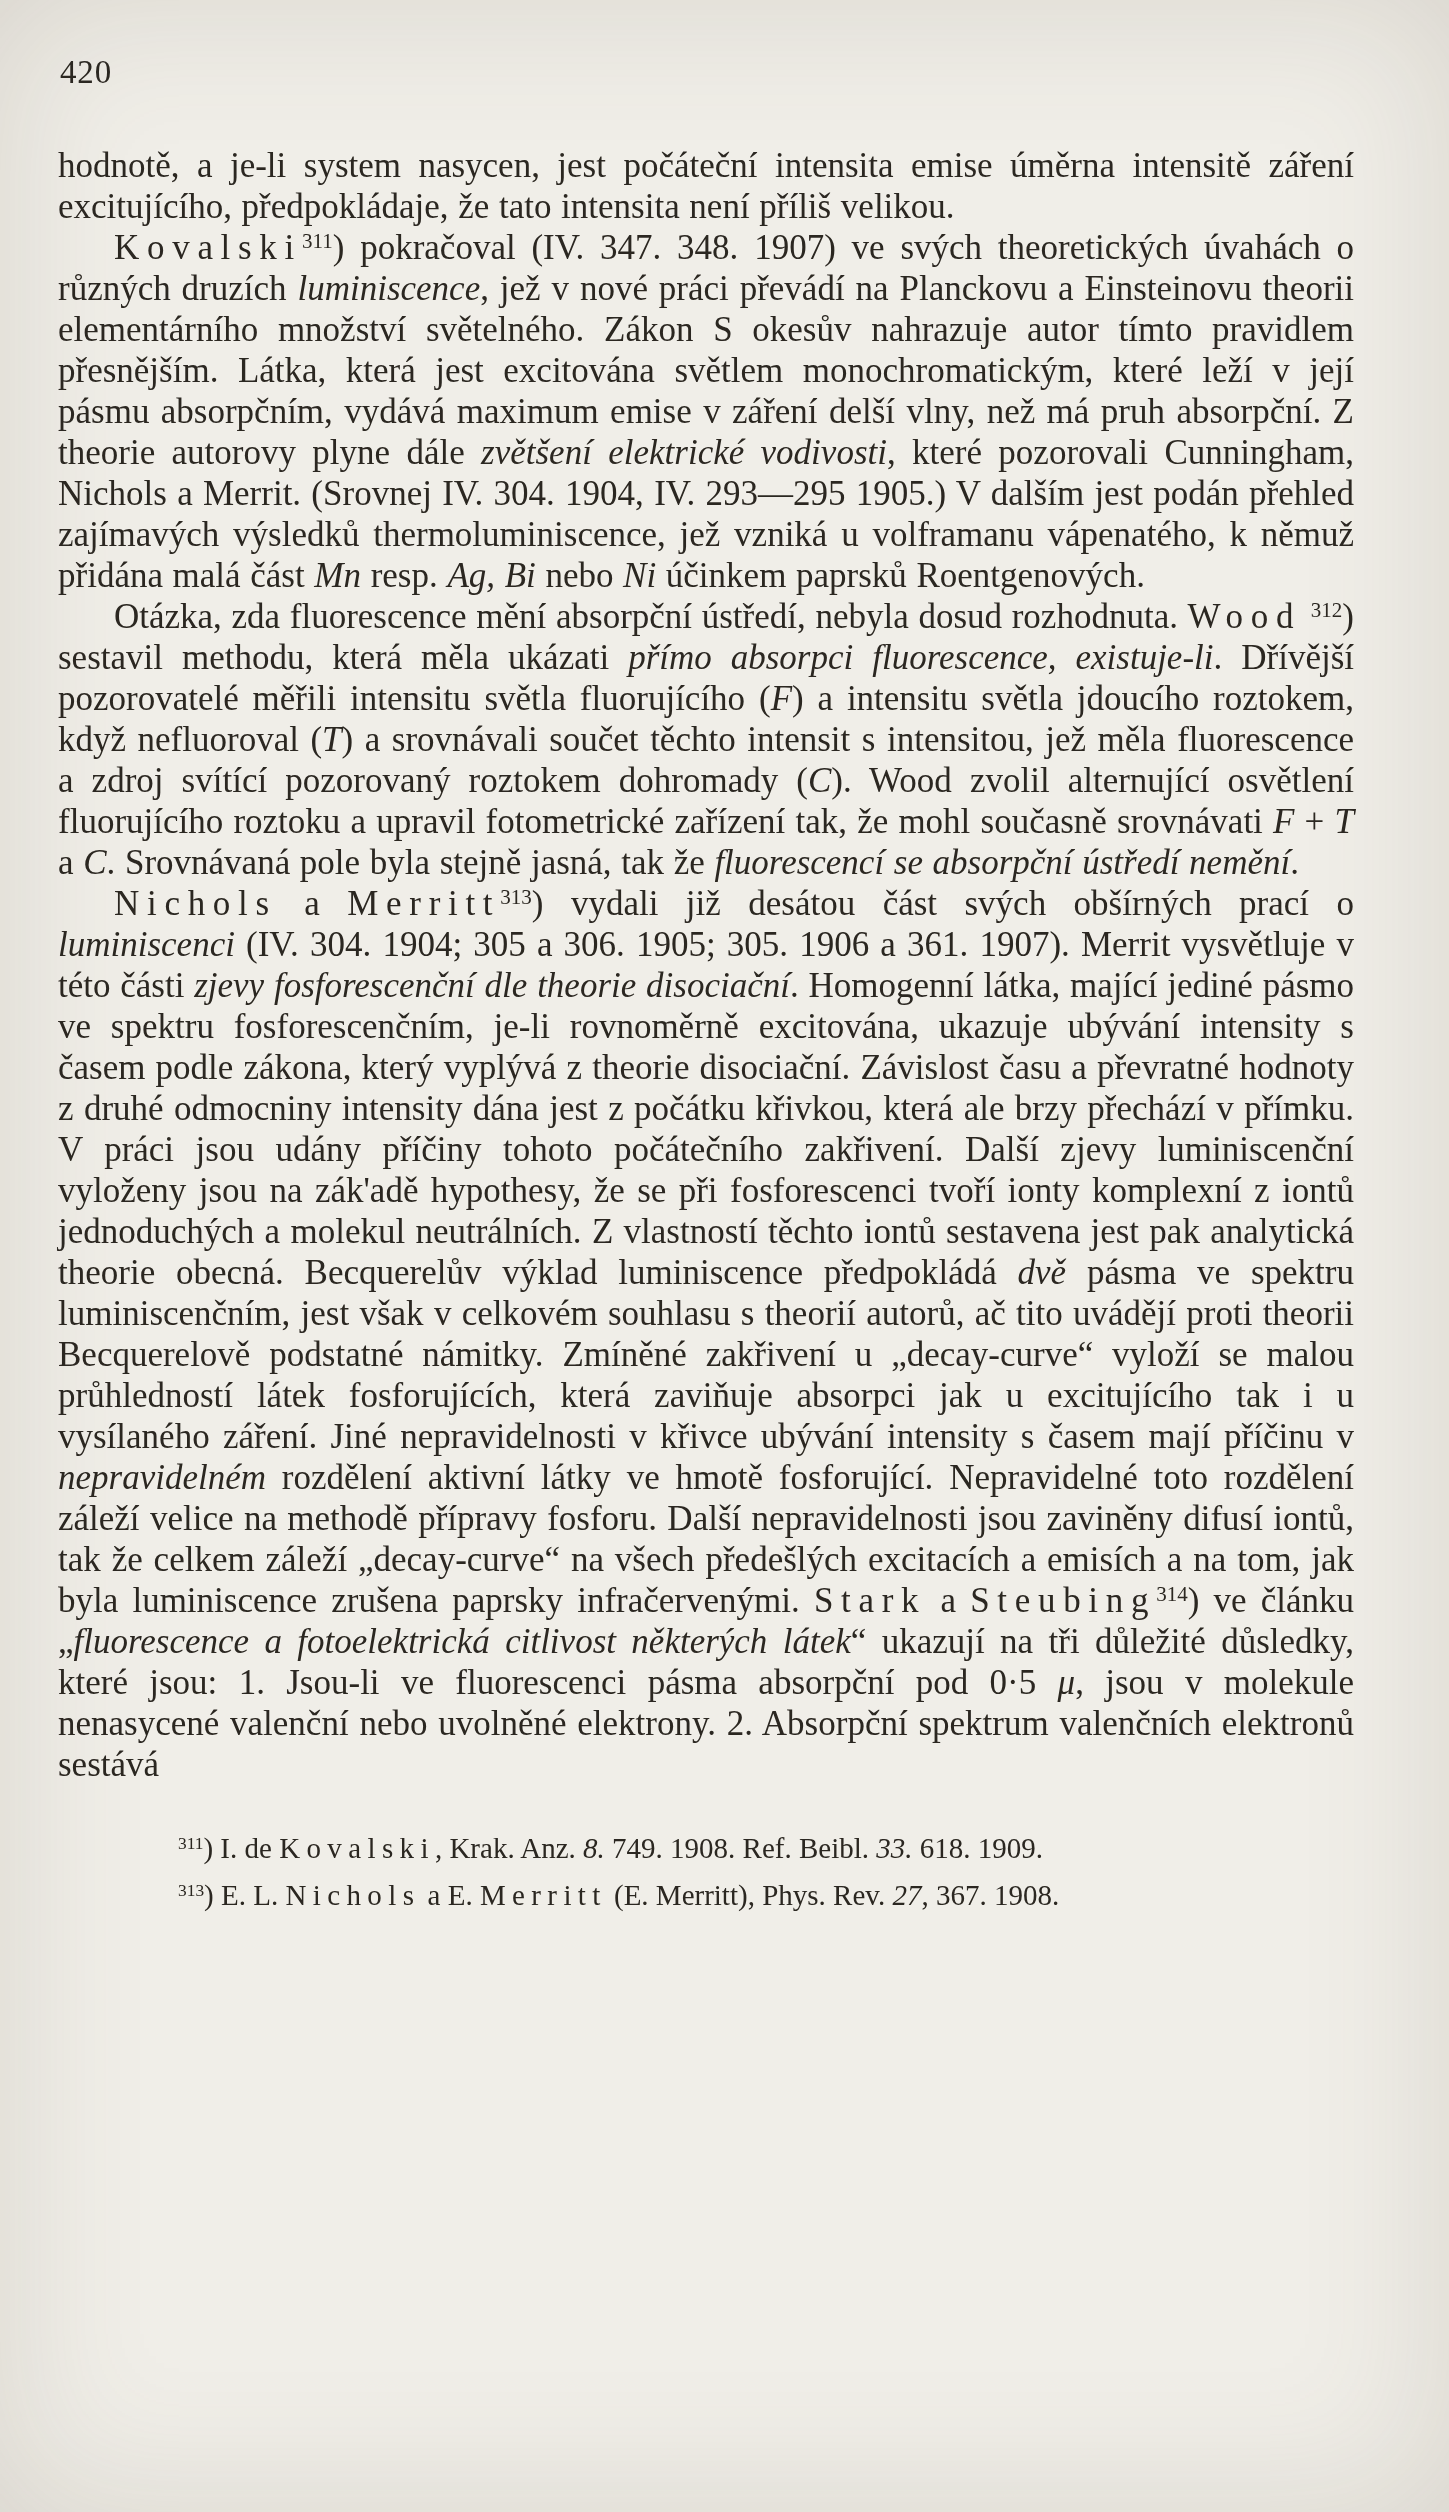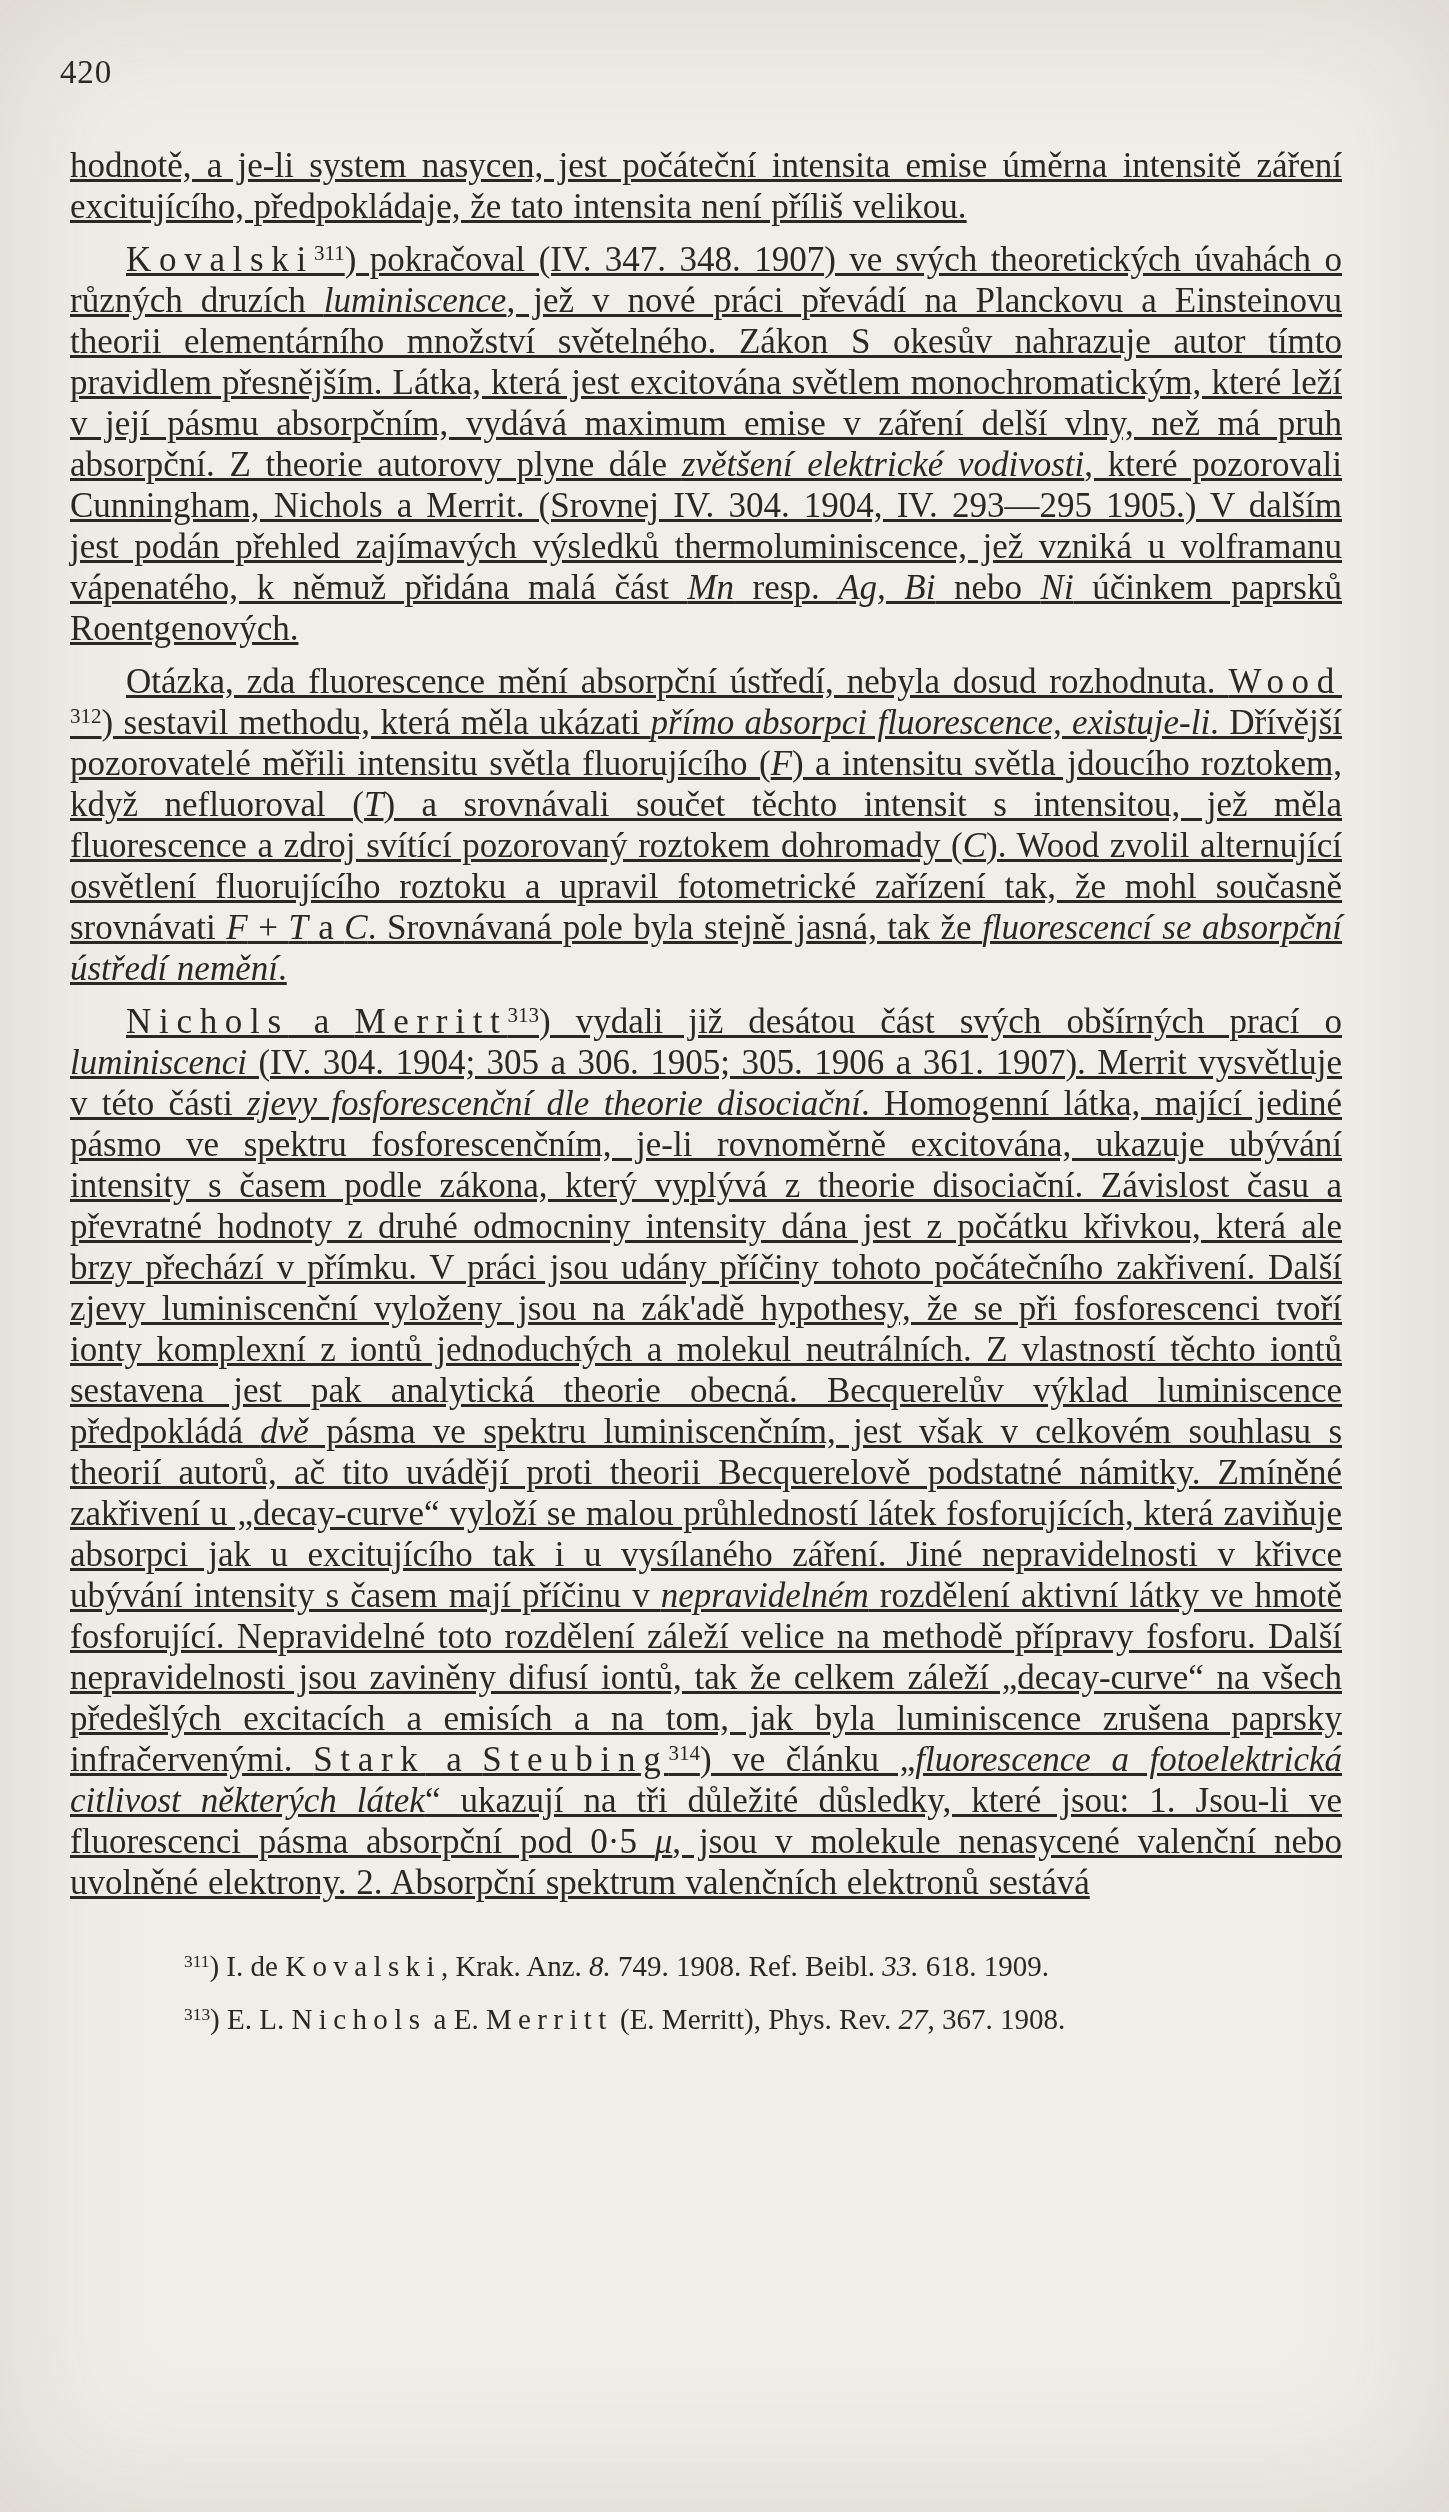"hodnotě, a je-li system nasycen," .body-text p { margin: 12px -> 0; text-decoration: underline -> none }
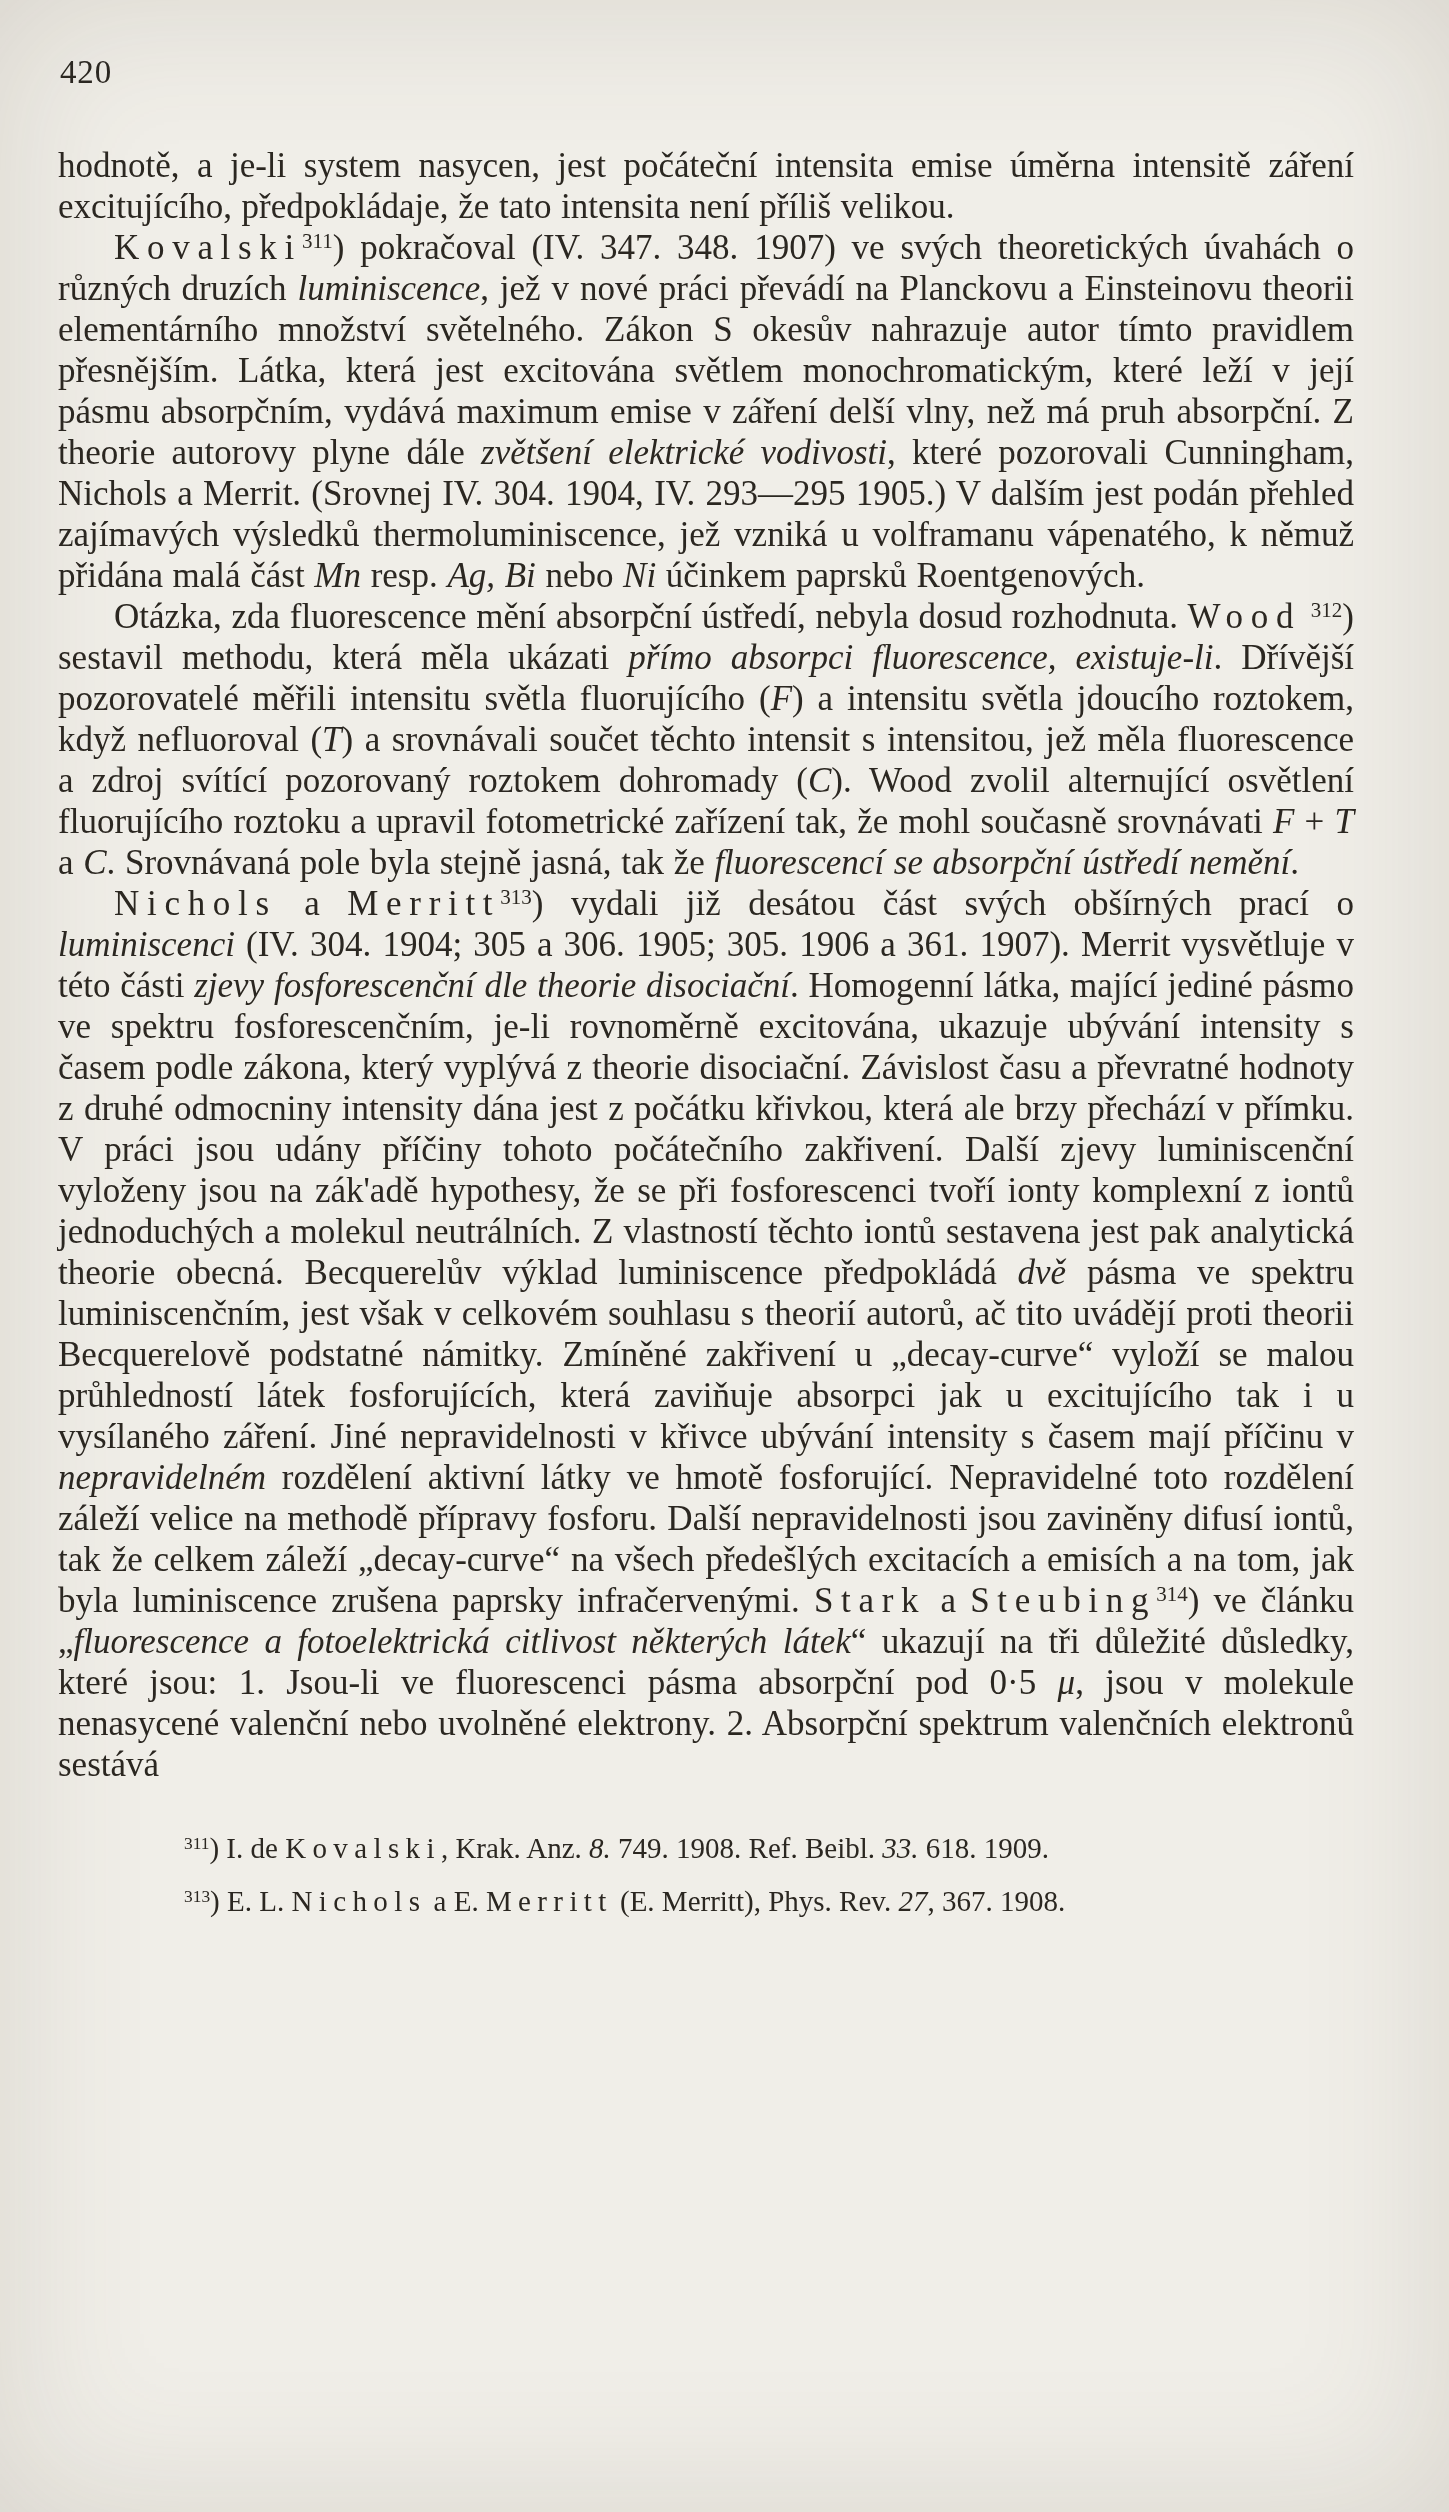"311) I. de Kovalski, Krak." .footnotes p { margin: 16px -> 10px }
